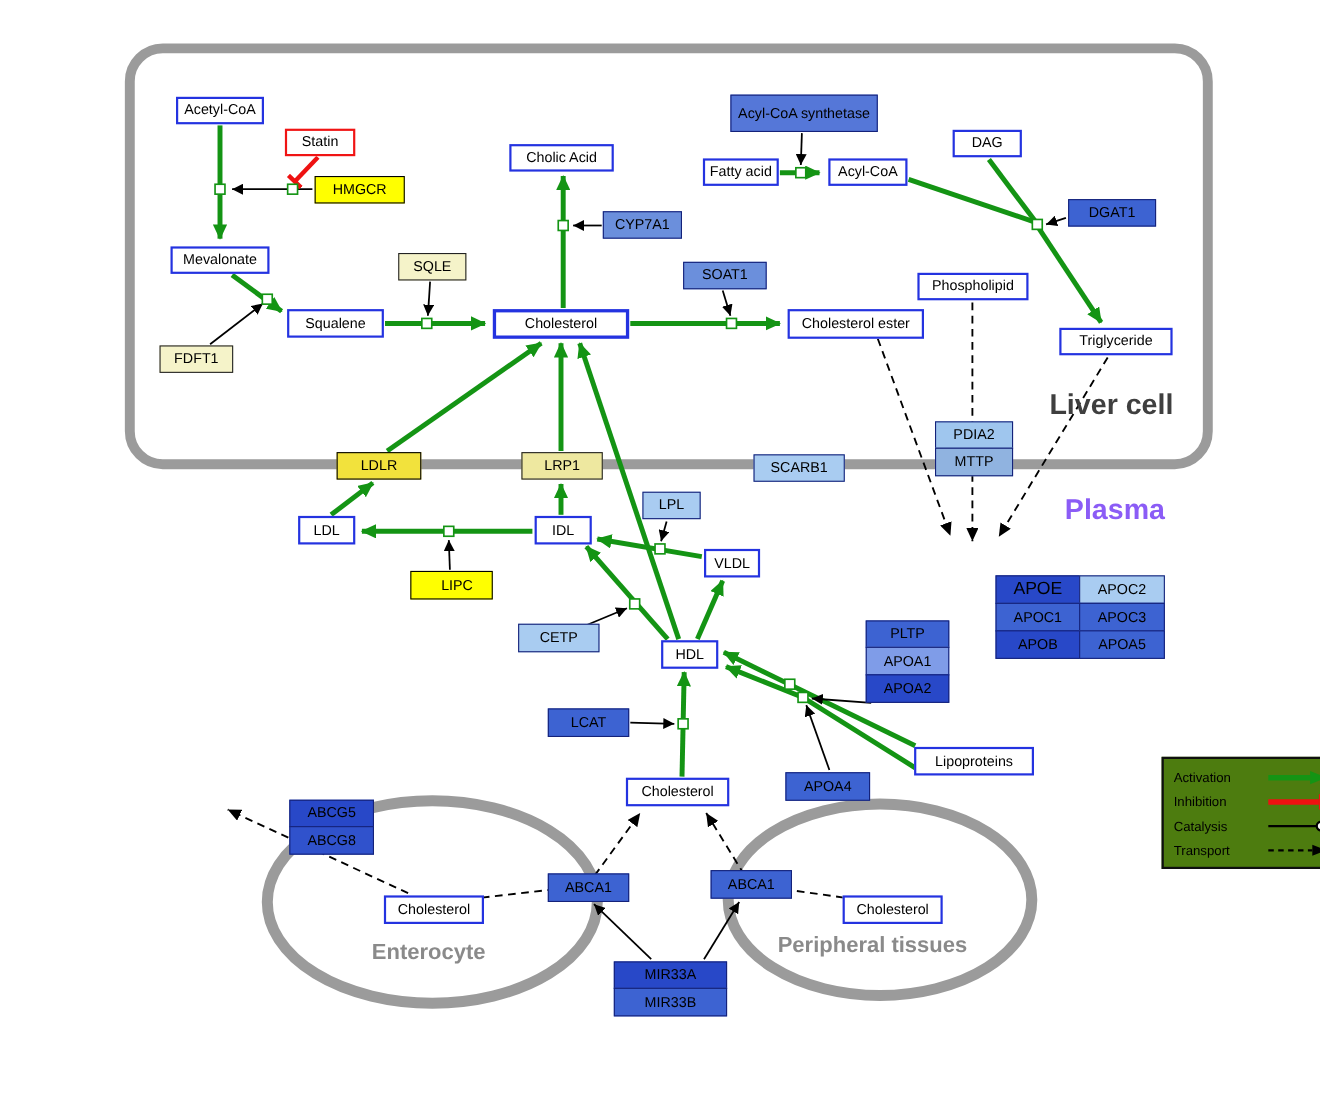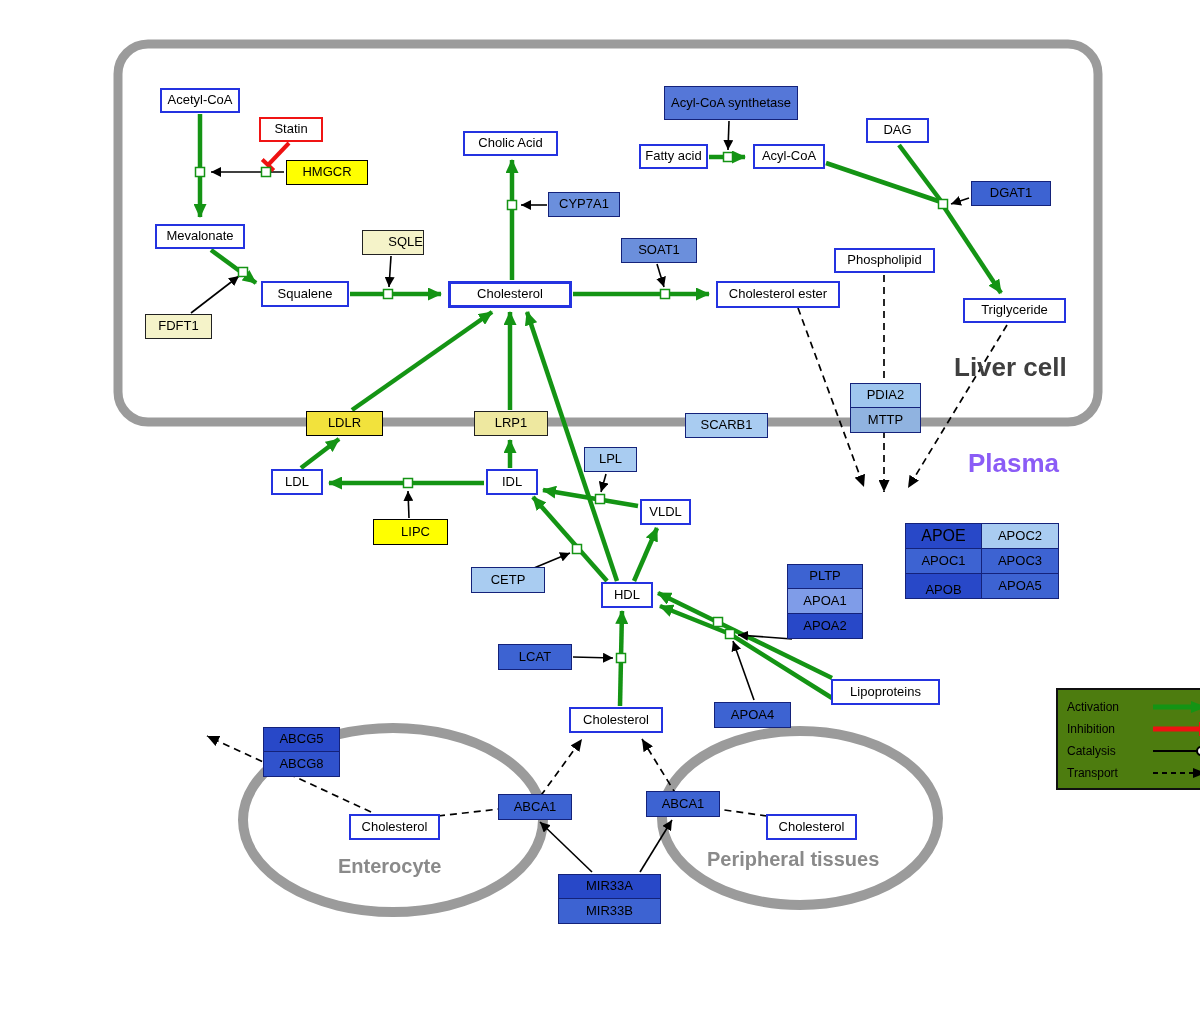"SQLE" div.node { justify-content: flex-end -> none }
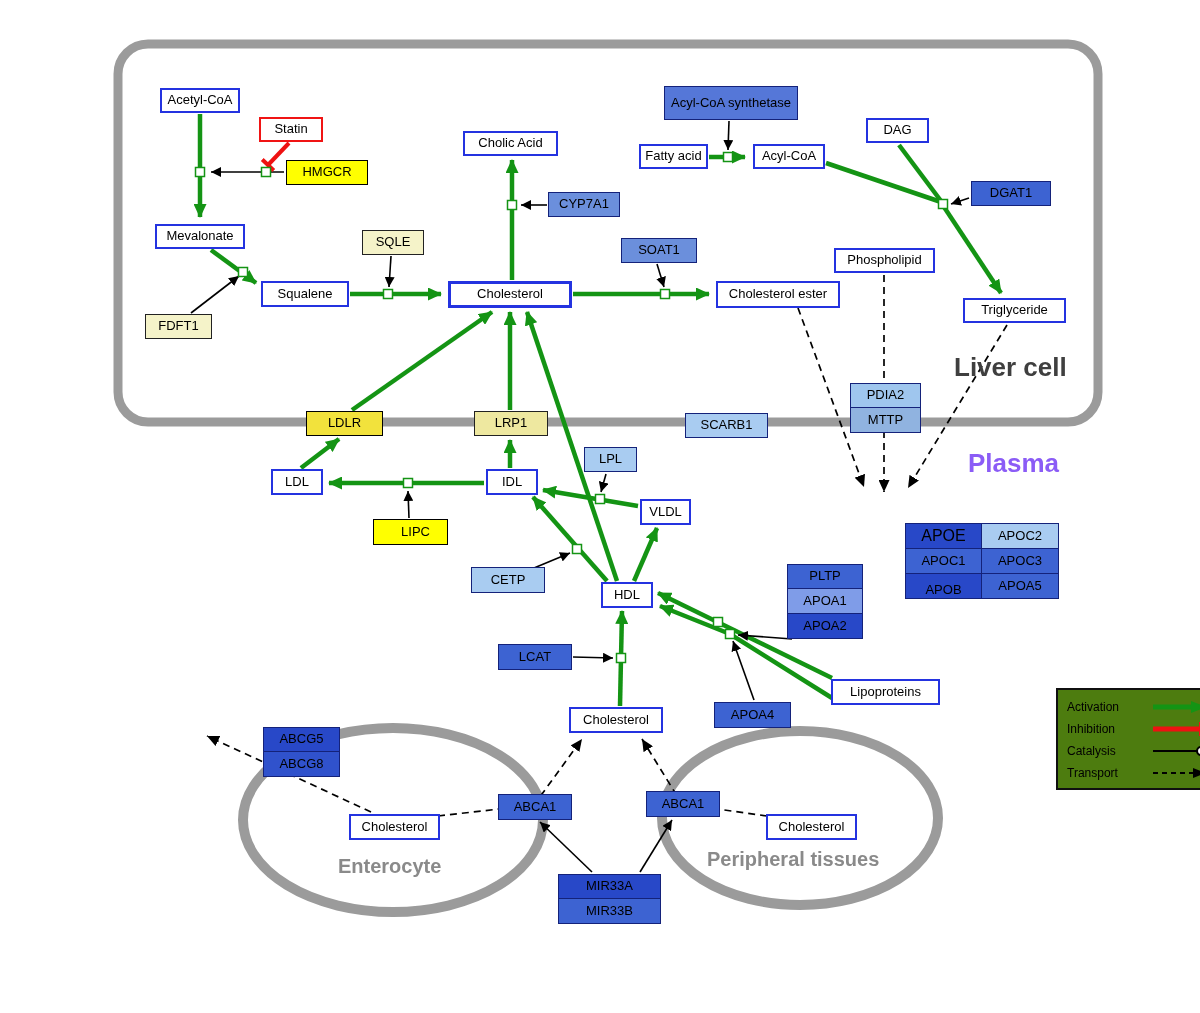"APOB" div.node { align-items: flex-end -> none }
